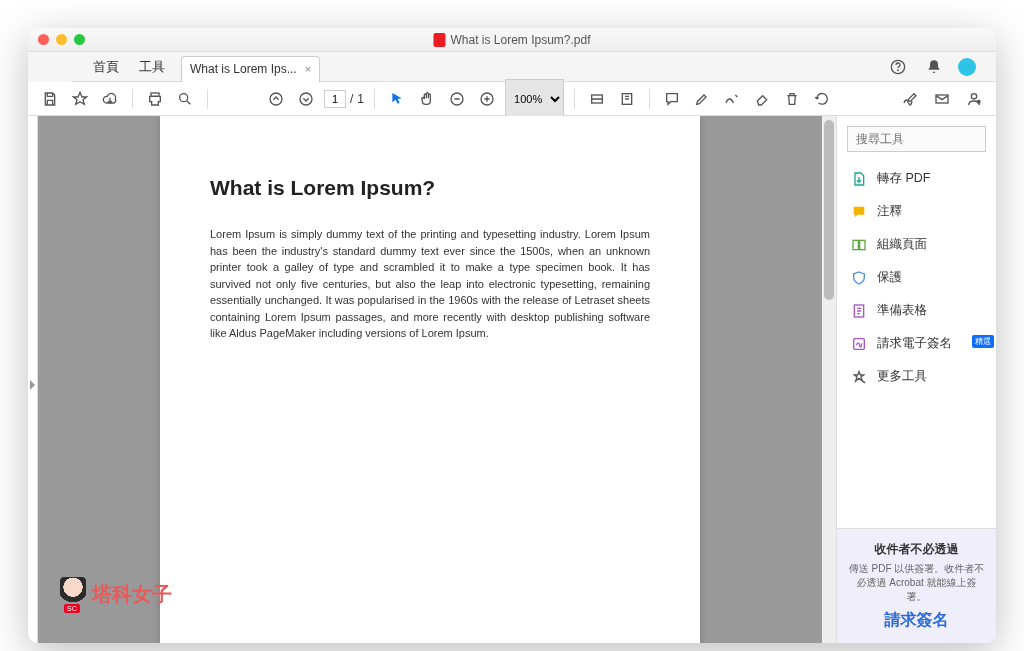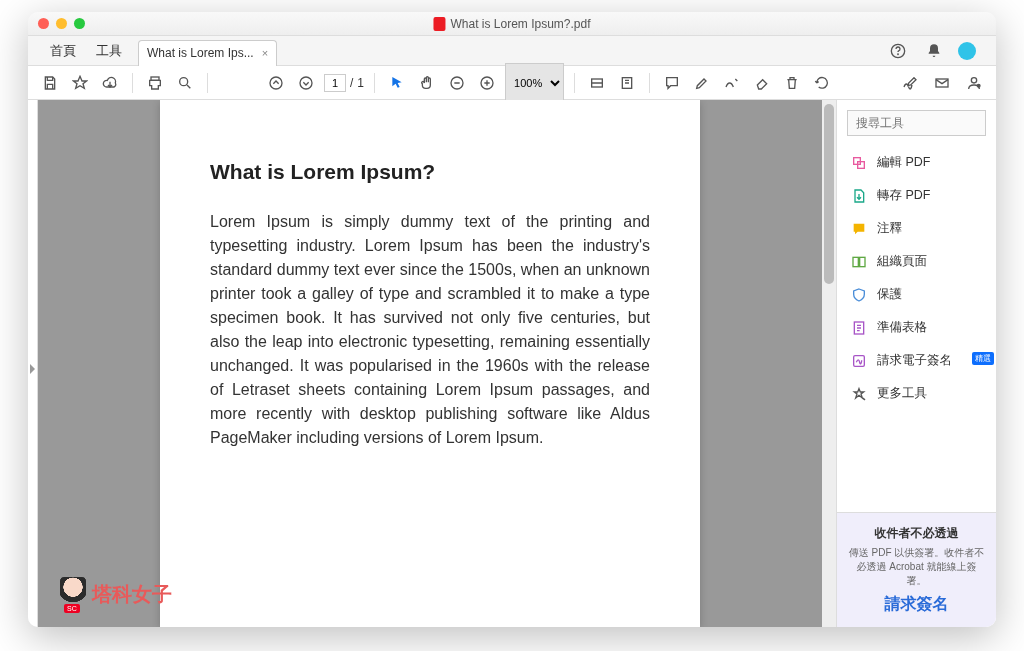"What is Lorem Ipsum?.pdf" .window { top: 12px -> 28px }
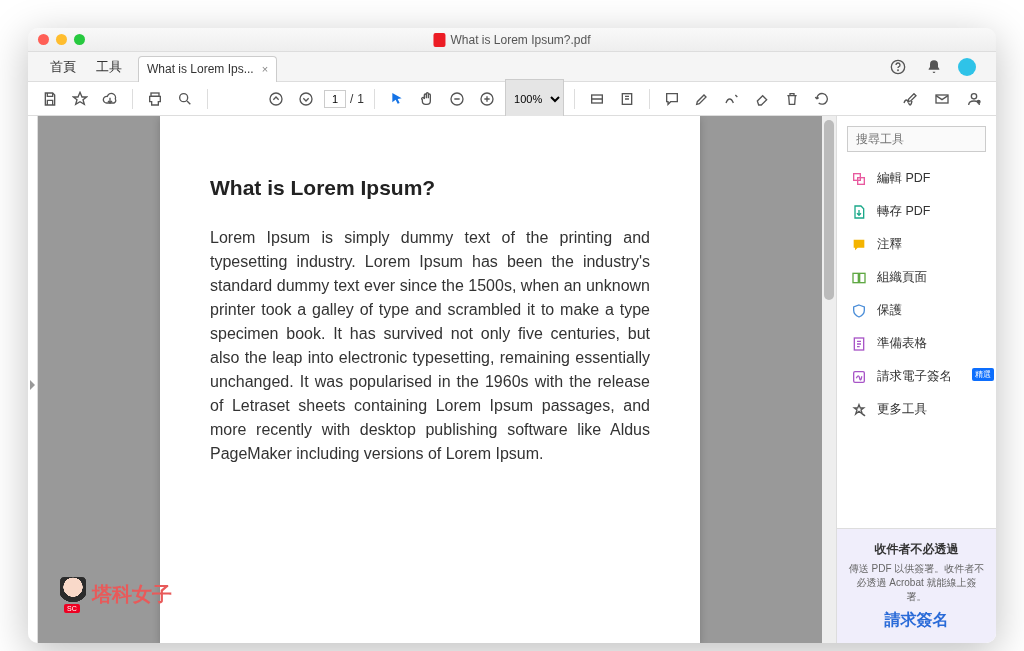"首頁" .menubar { margin-left: none -> 43px }
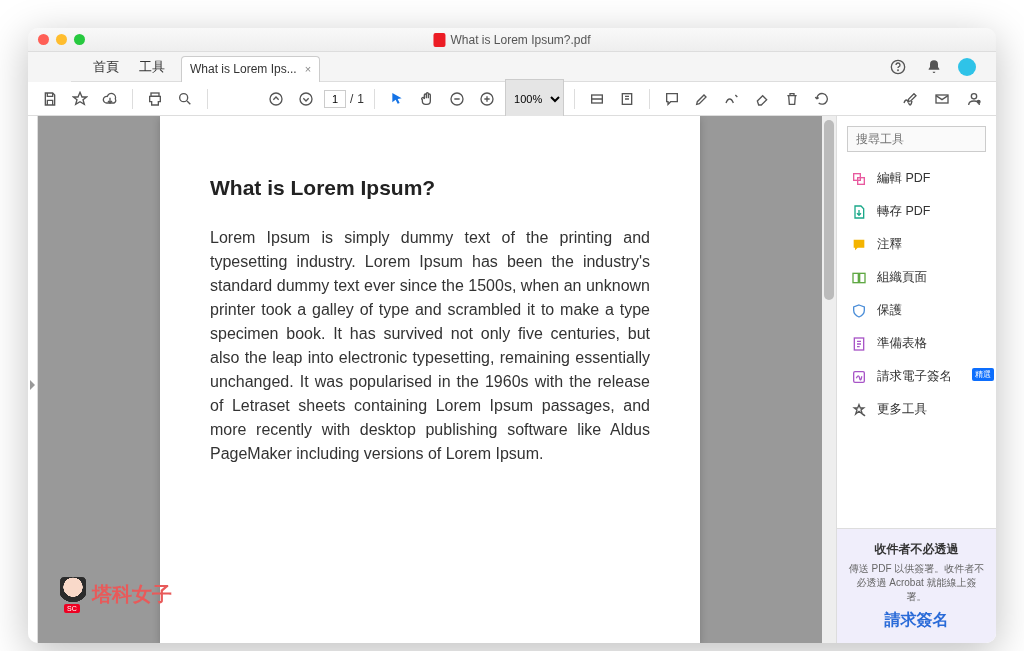"編輯 PDF" div.tool-item { html: <div> <span> <svg> <rect></rect> <rect></rect> </svg> </span> <span>編輯 PDF</span> </div> -> none }
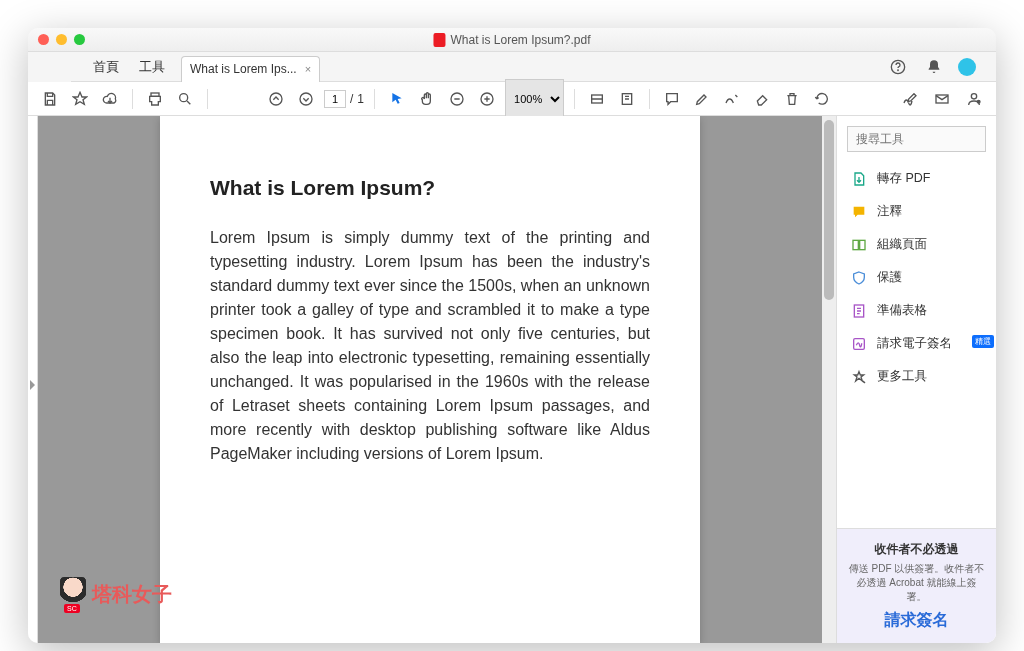"Lorem Ipsum is simply dummy" .page p { font-size: 16px -> 11px }
